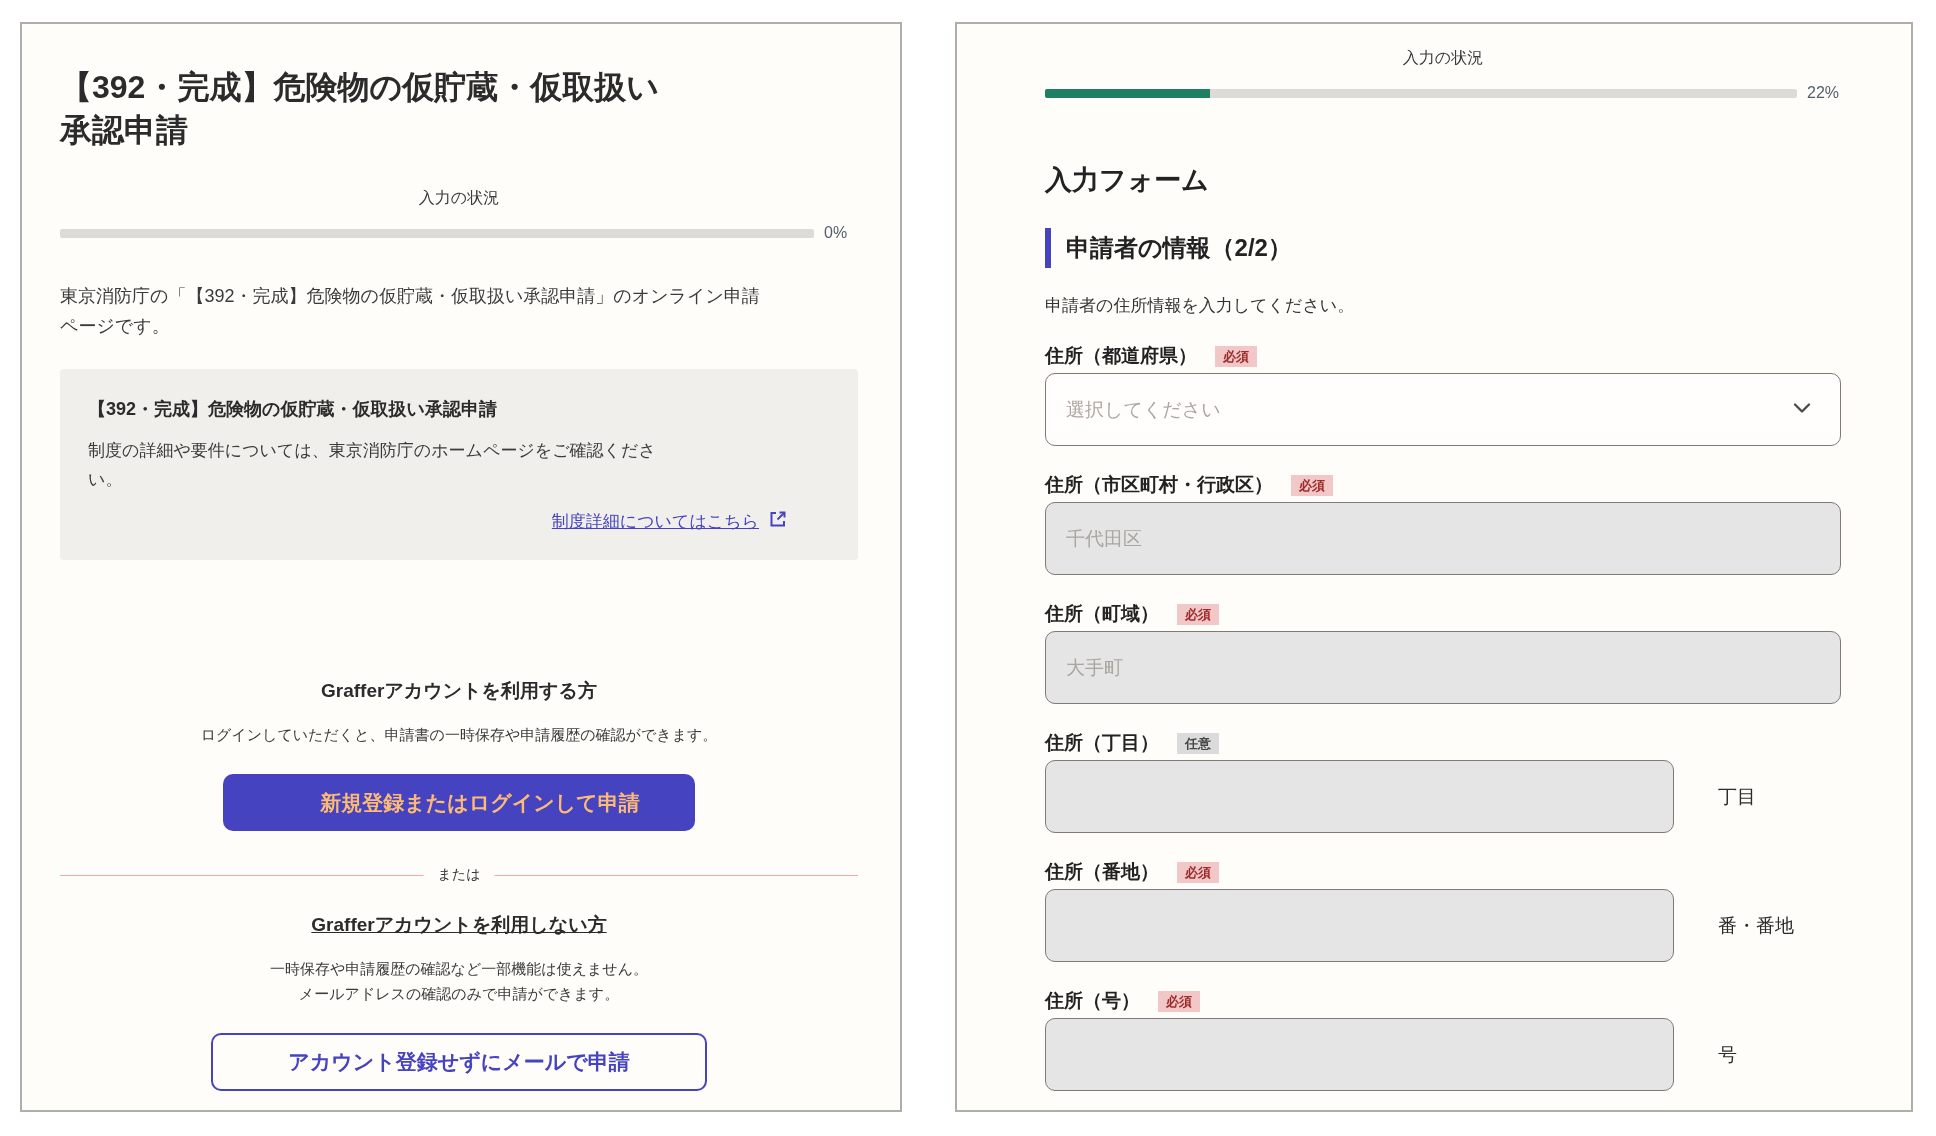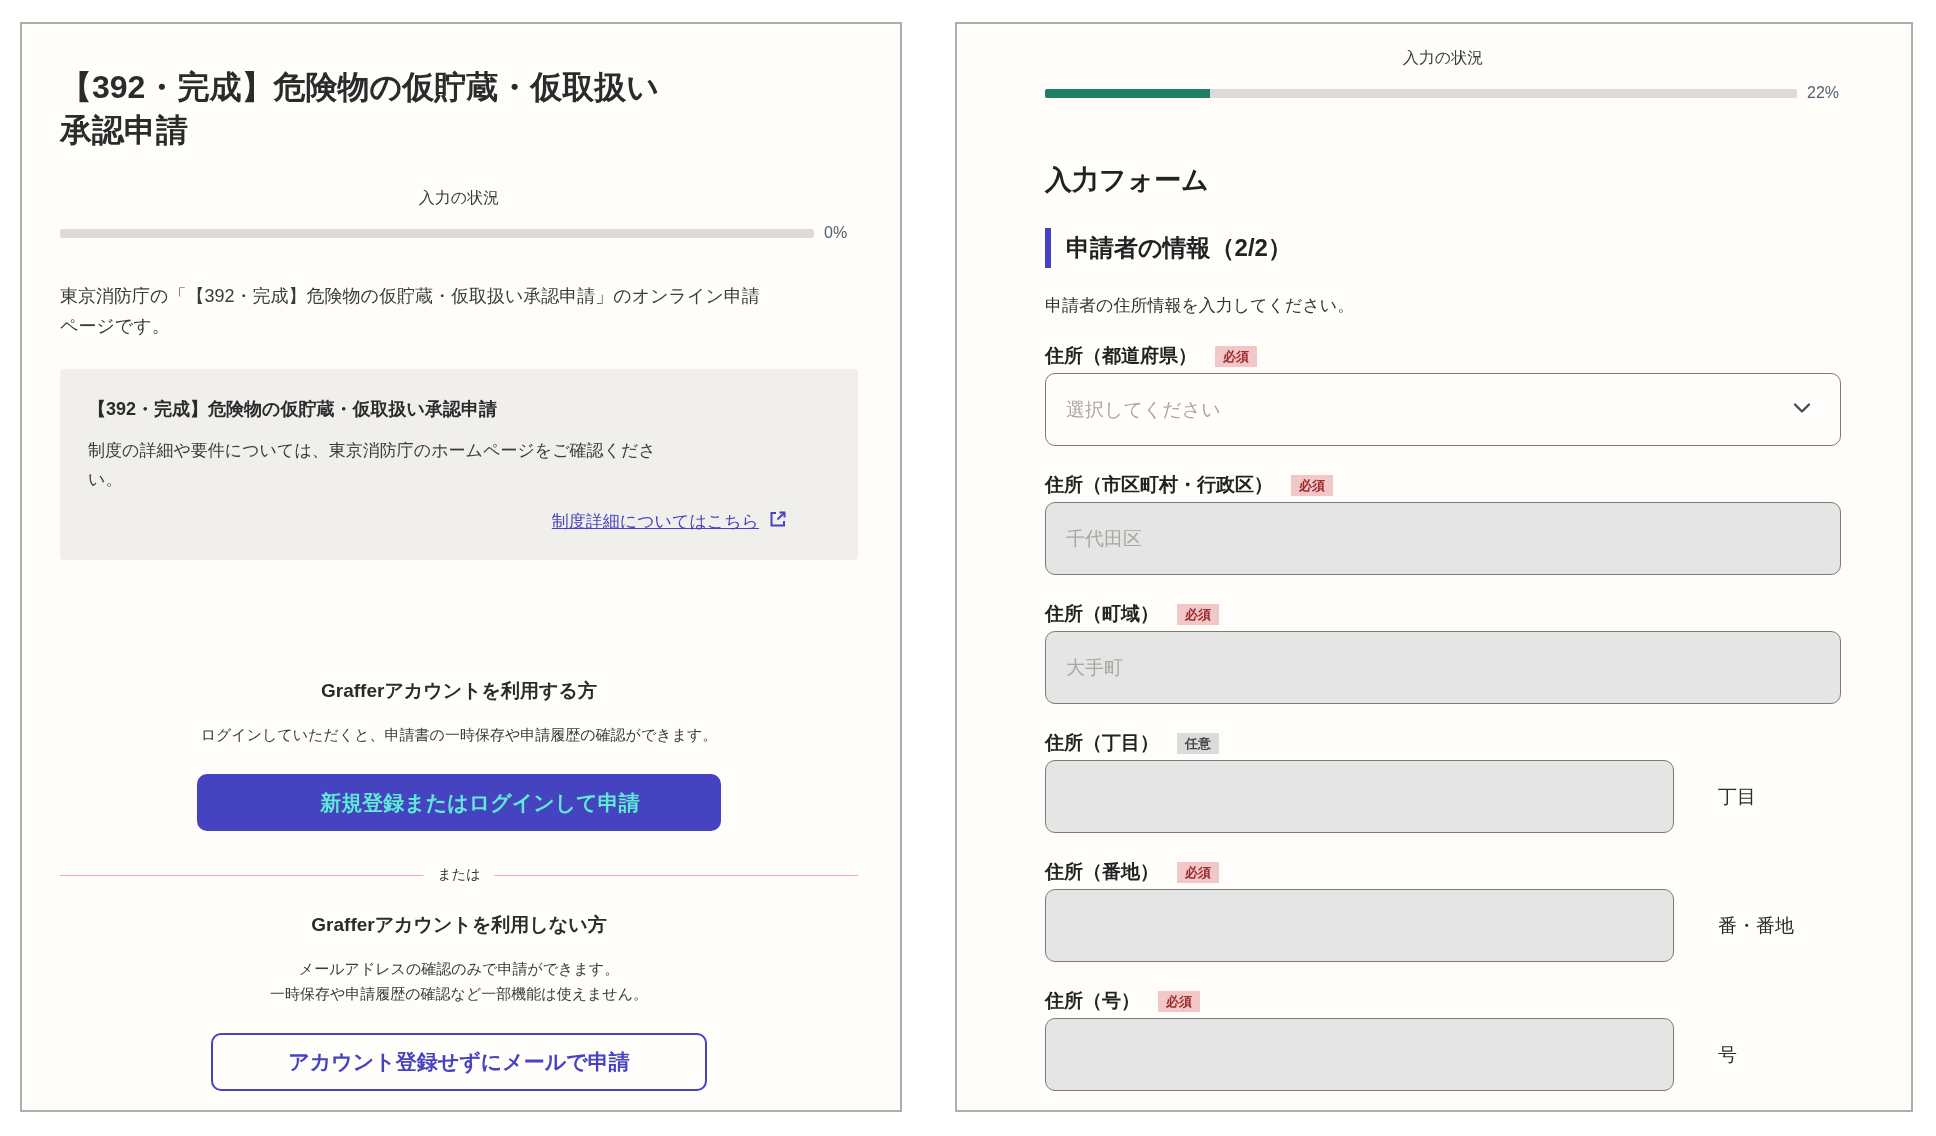"新規登録またはログインして申請" .btn-primary { color: #5eead4 -> #fdba74; width: 524px -> 472px }
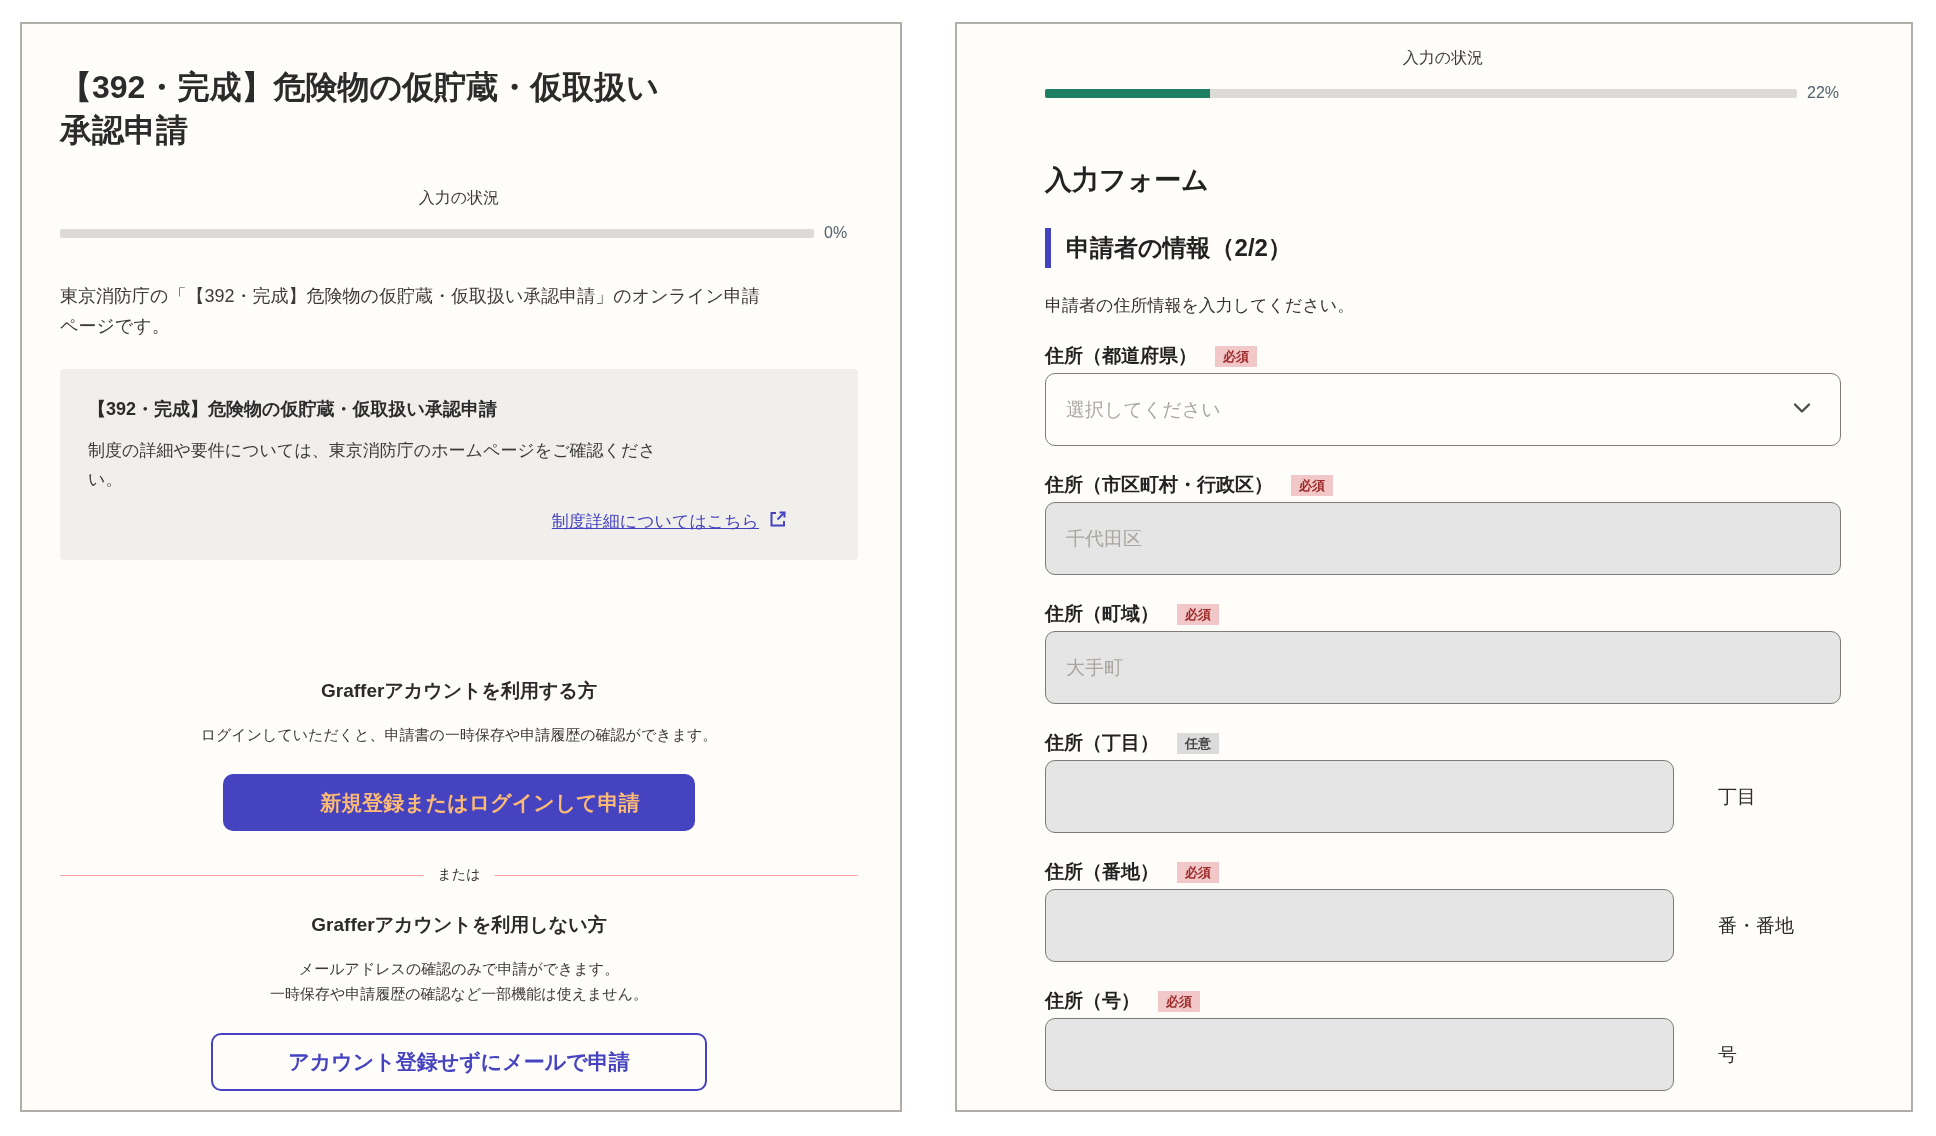"Grafferアカウントを利用しない方" .center-head.second { text-decoration: none -> underline }
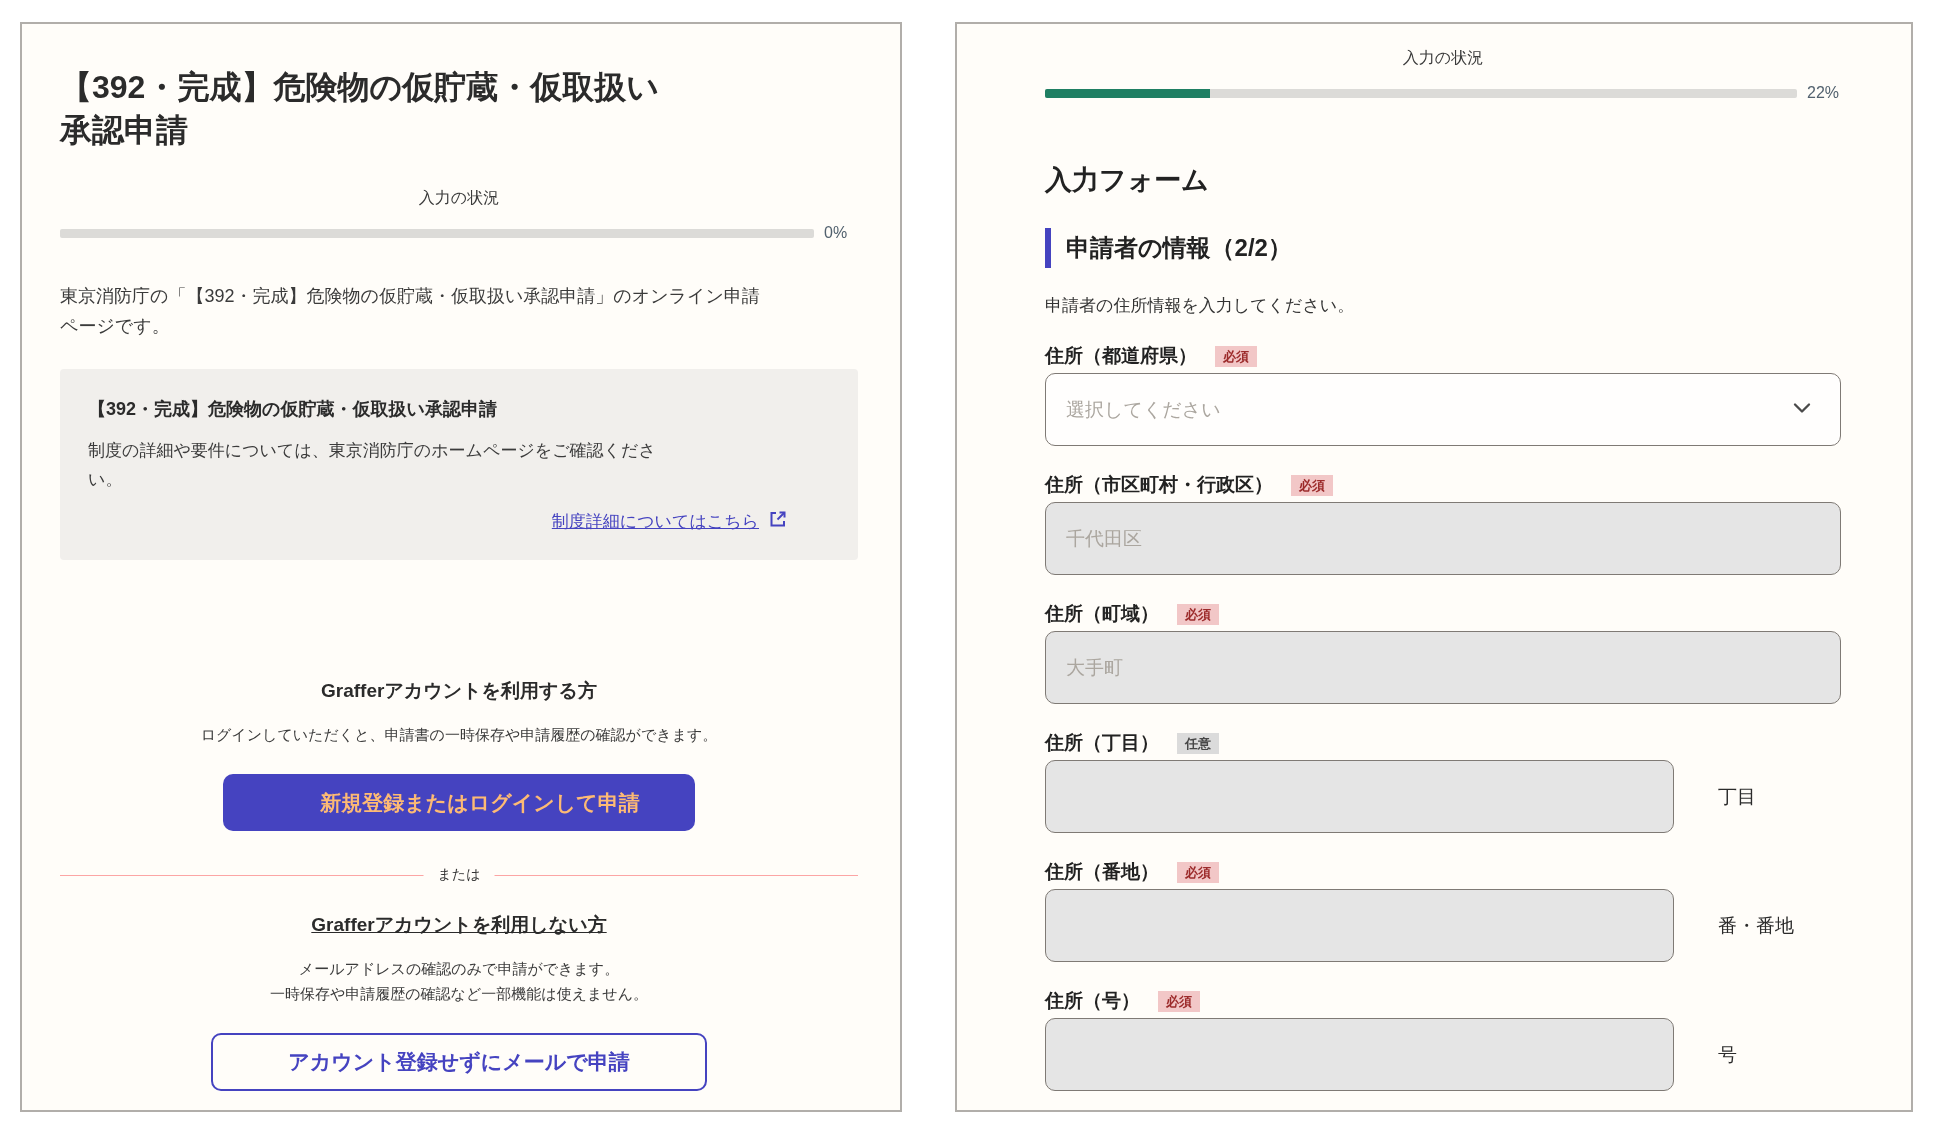"メールアドレスの確認のみで申請ができます。" div { order: before "一時保存や申請履歴の確認など一部機能は使えません。" -> after "一時保存や申請履歴の確認など一部機能は使えません。" }
